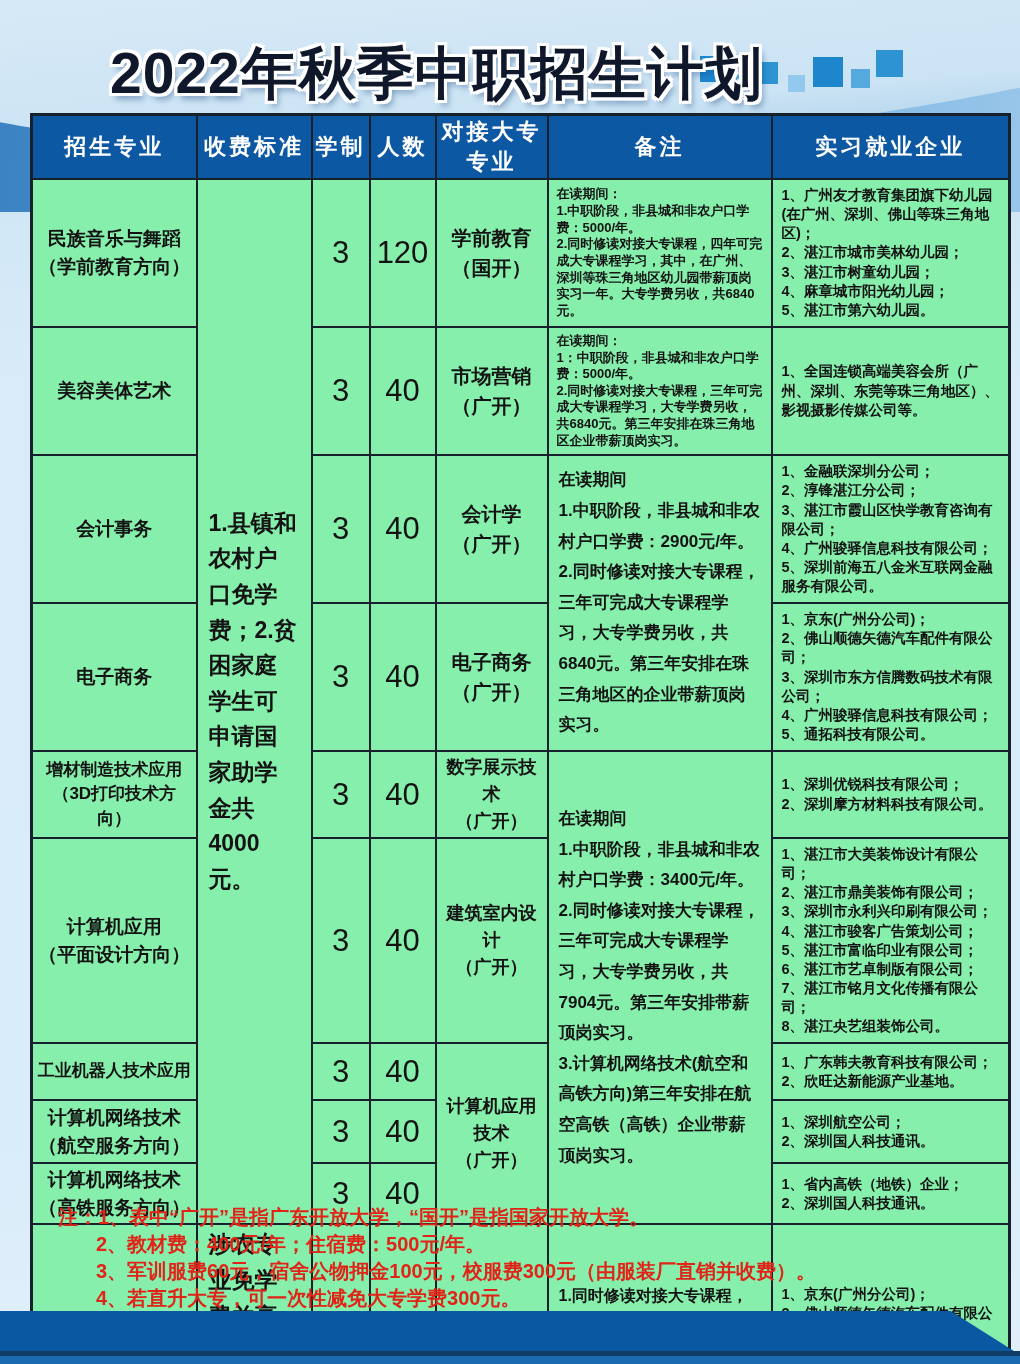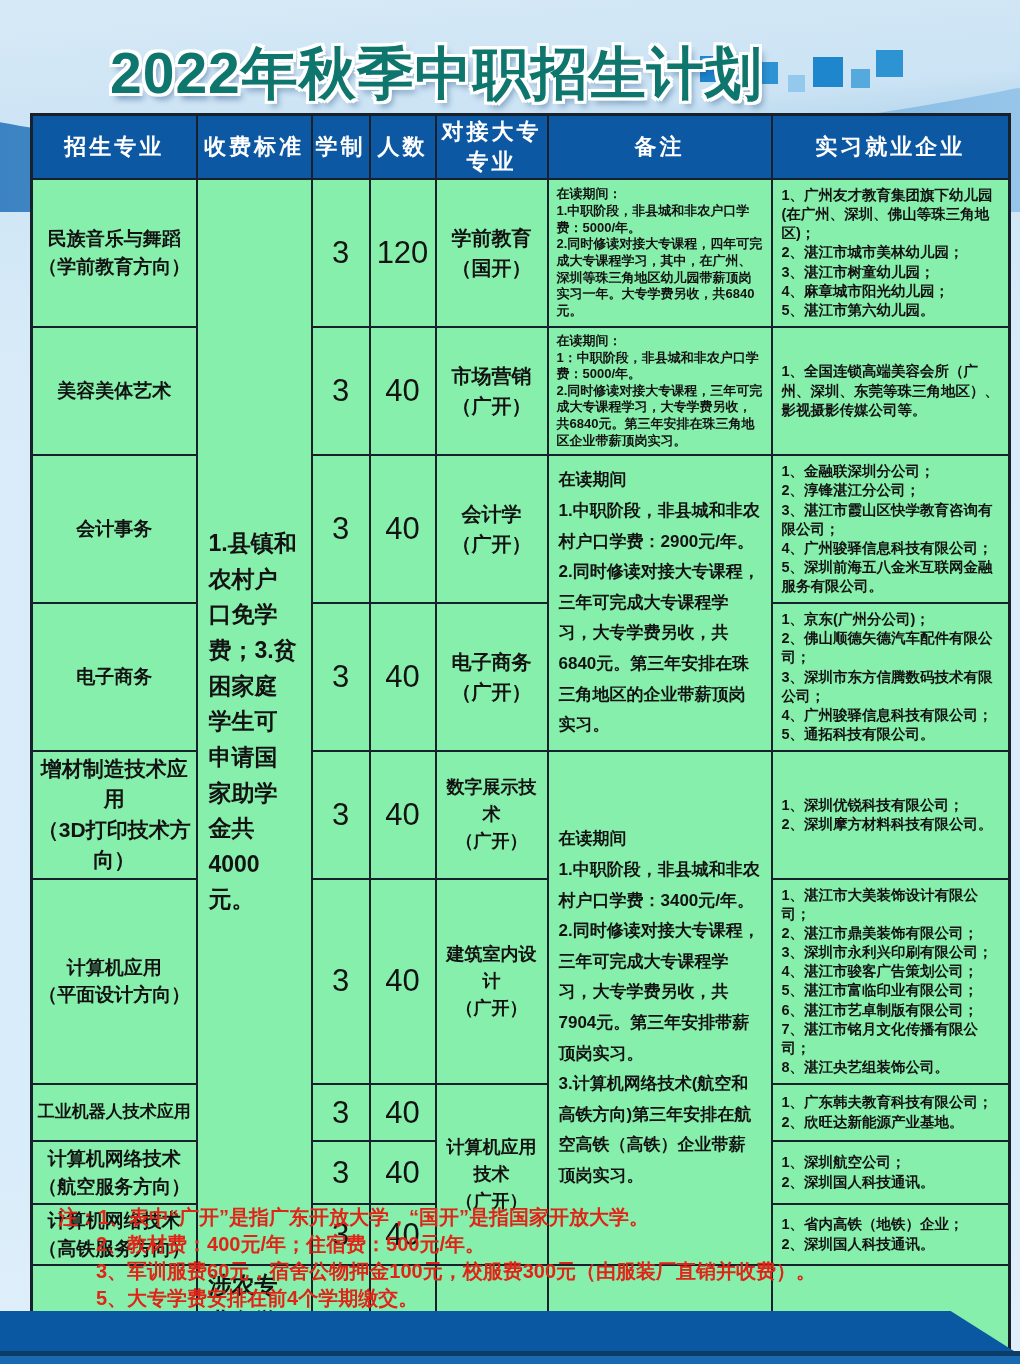"2022年秋季中职招生计划" .title { color: #0f766e -> #0f172a }
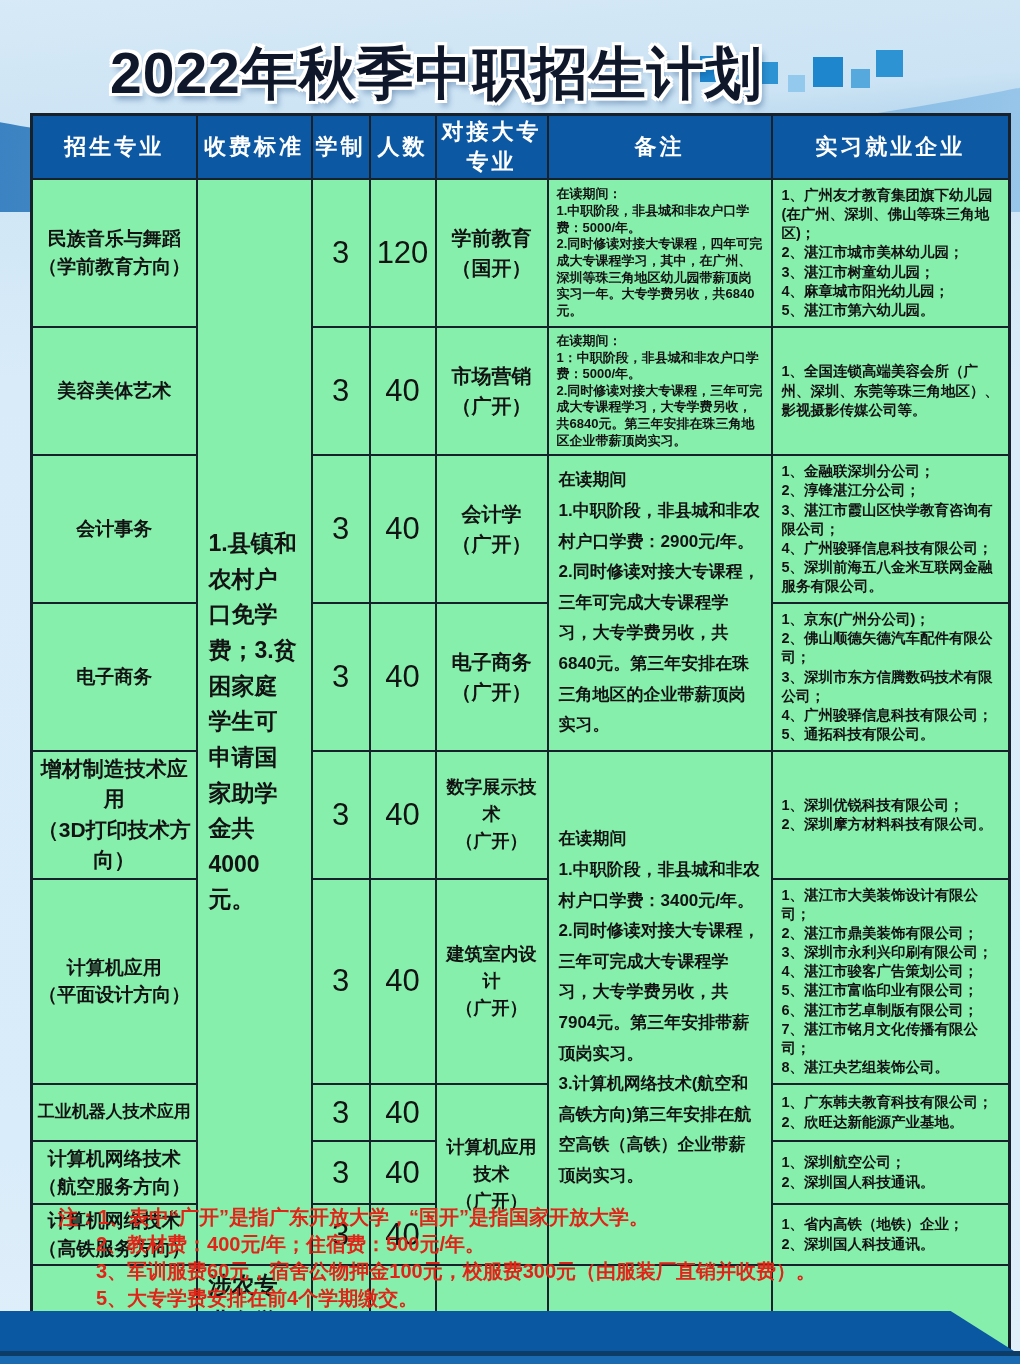"1.县镇和农村户口免学费；3.贫困家庭学生可申请国家助学金共4000元。" td.c-fee { text: 3 -> 2 }
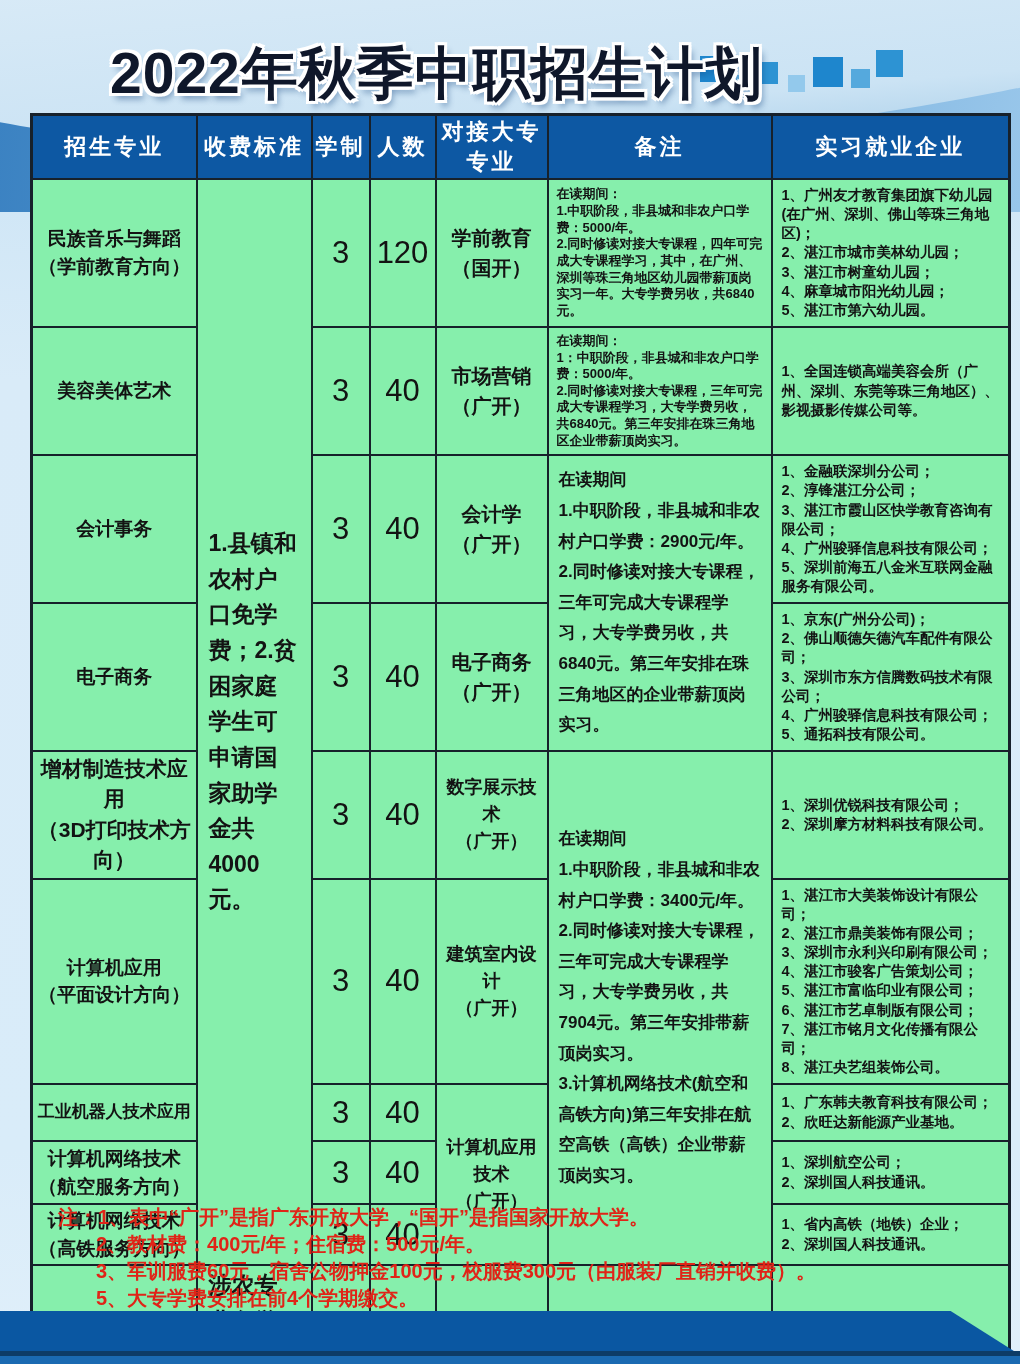"增材制造技术应用" td.c-major { font-size: 21px -> 17px }
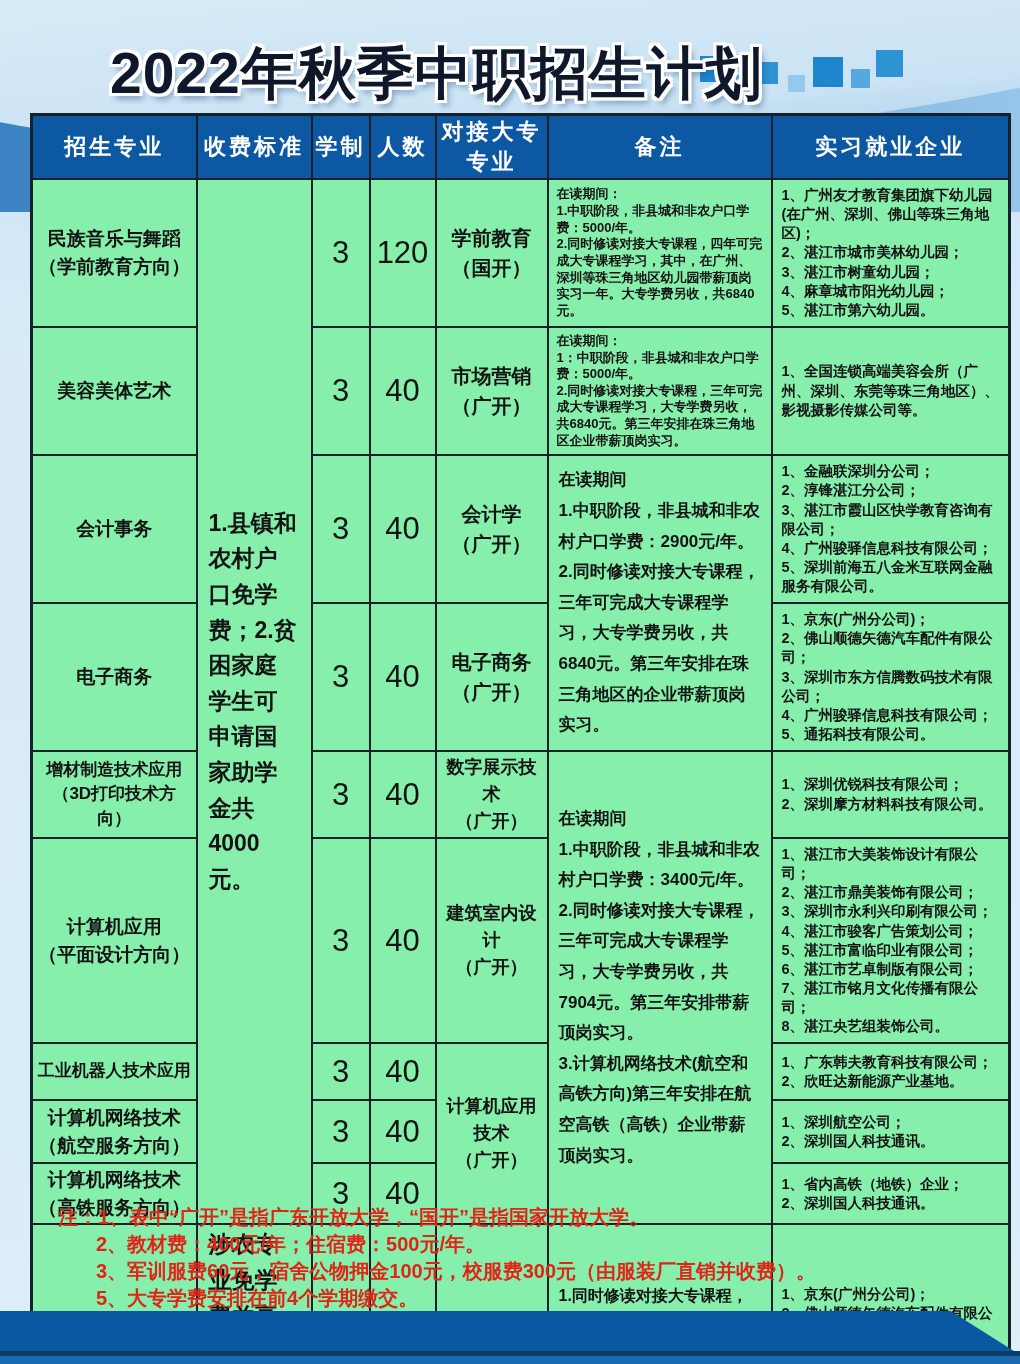"4、若直升大专，可一次性减免大专学费300元。" div.note-line { html: none -> <div>4、若直升大专，可一次性减免大专学费300元。</div> }
